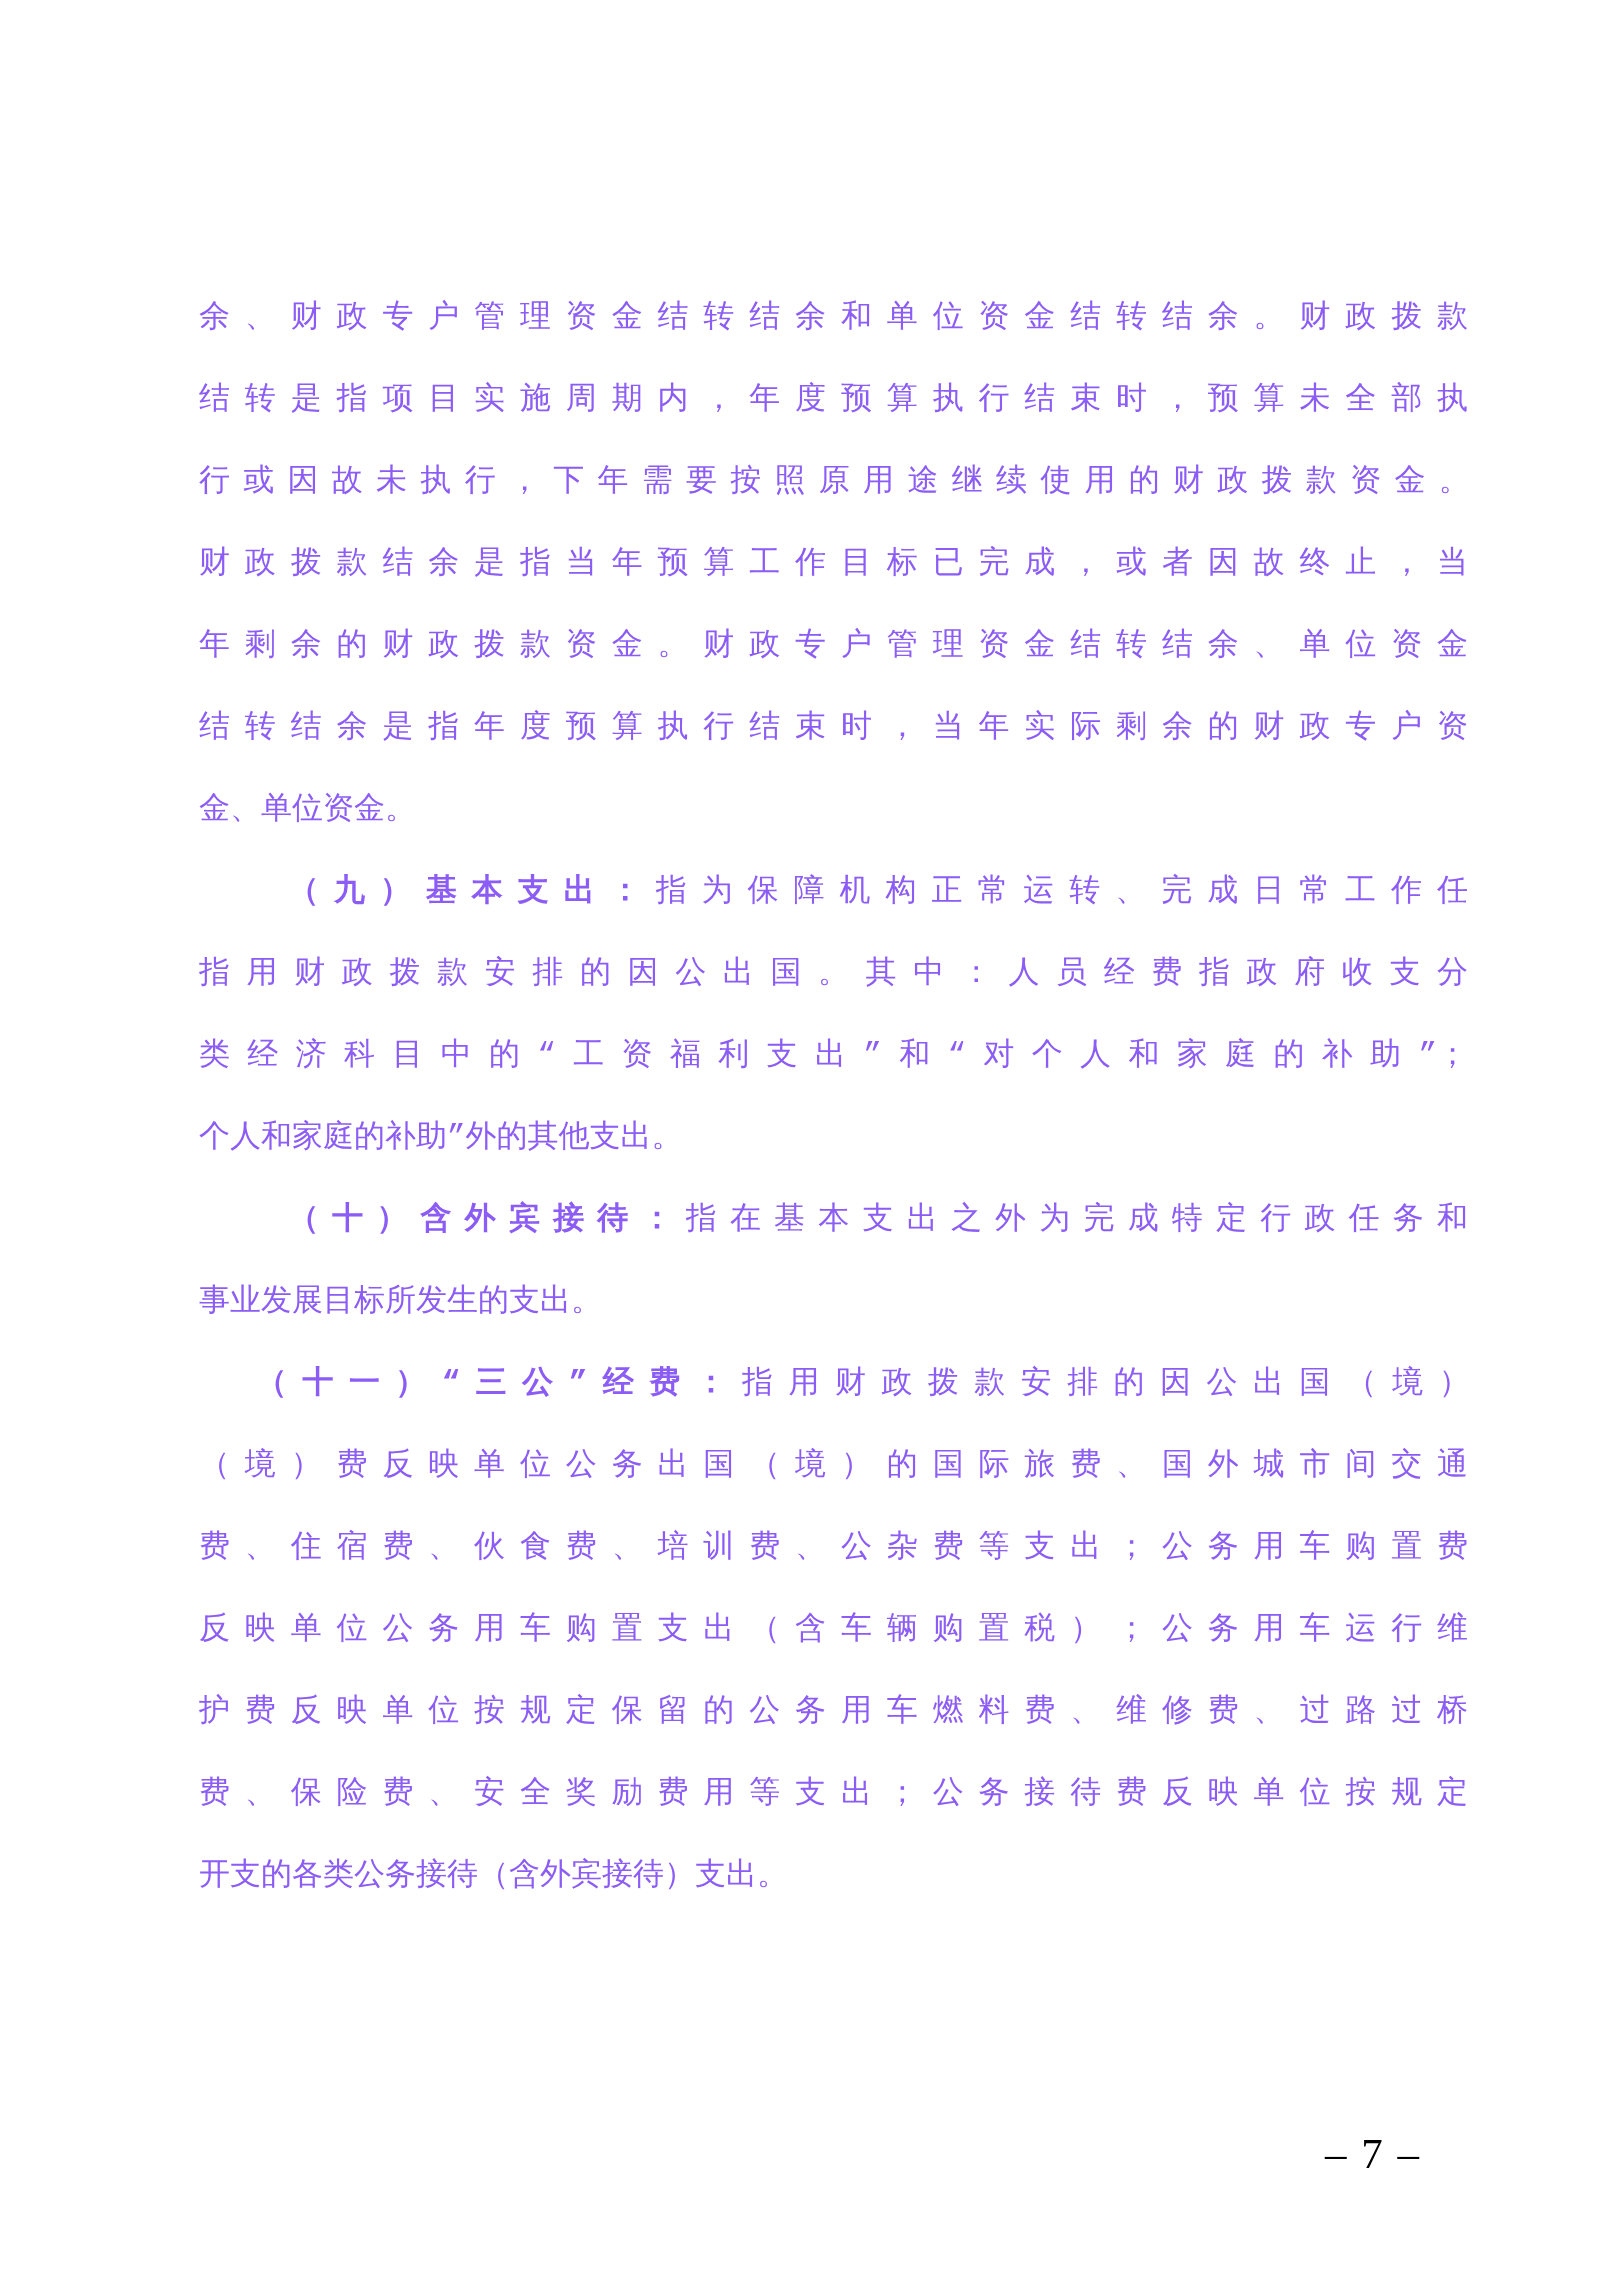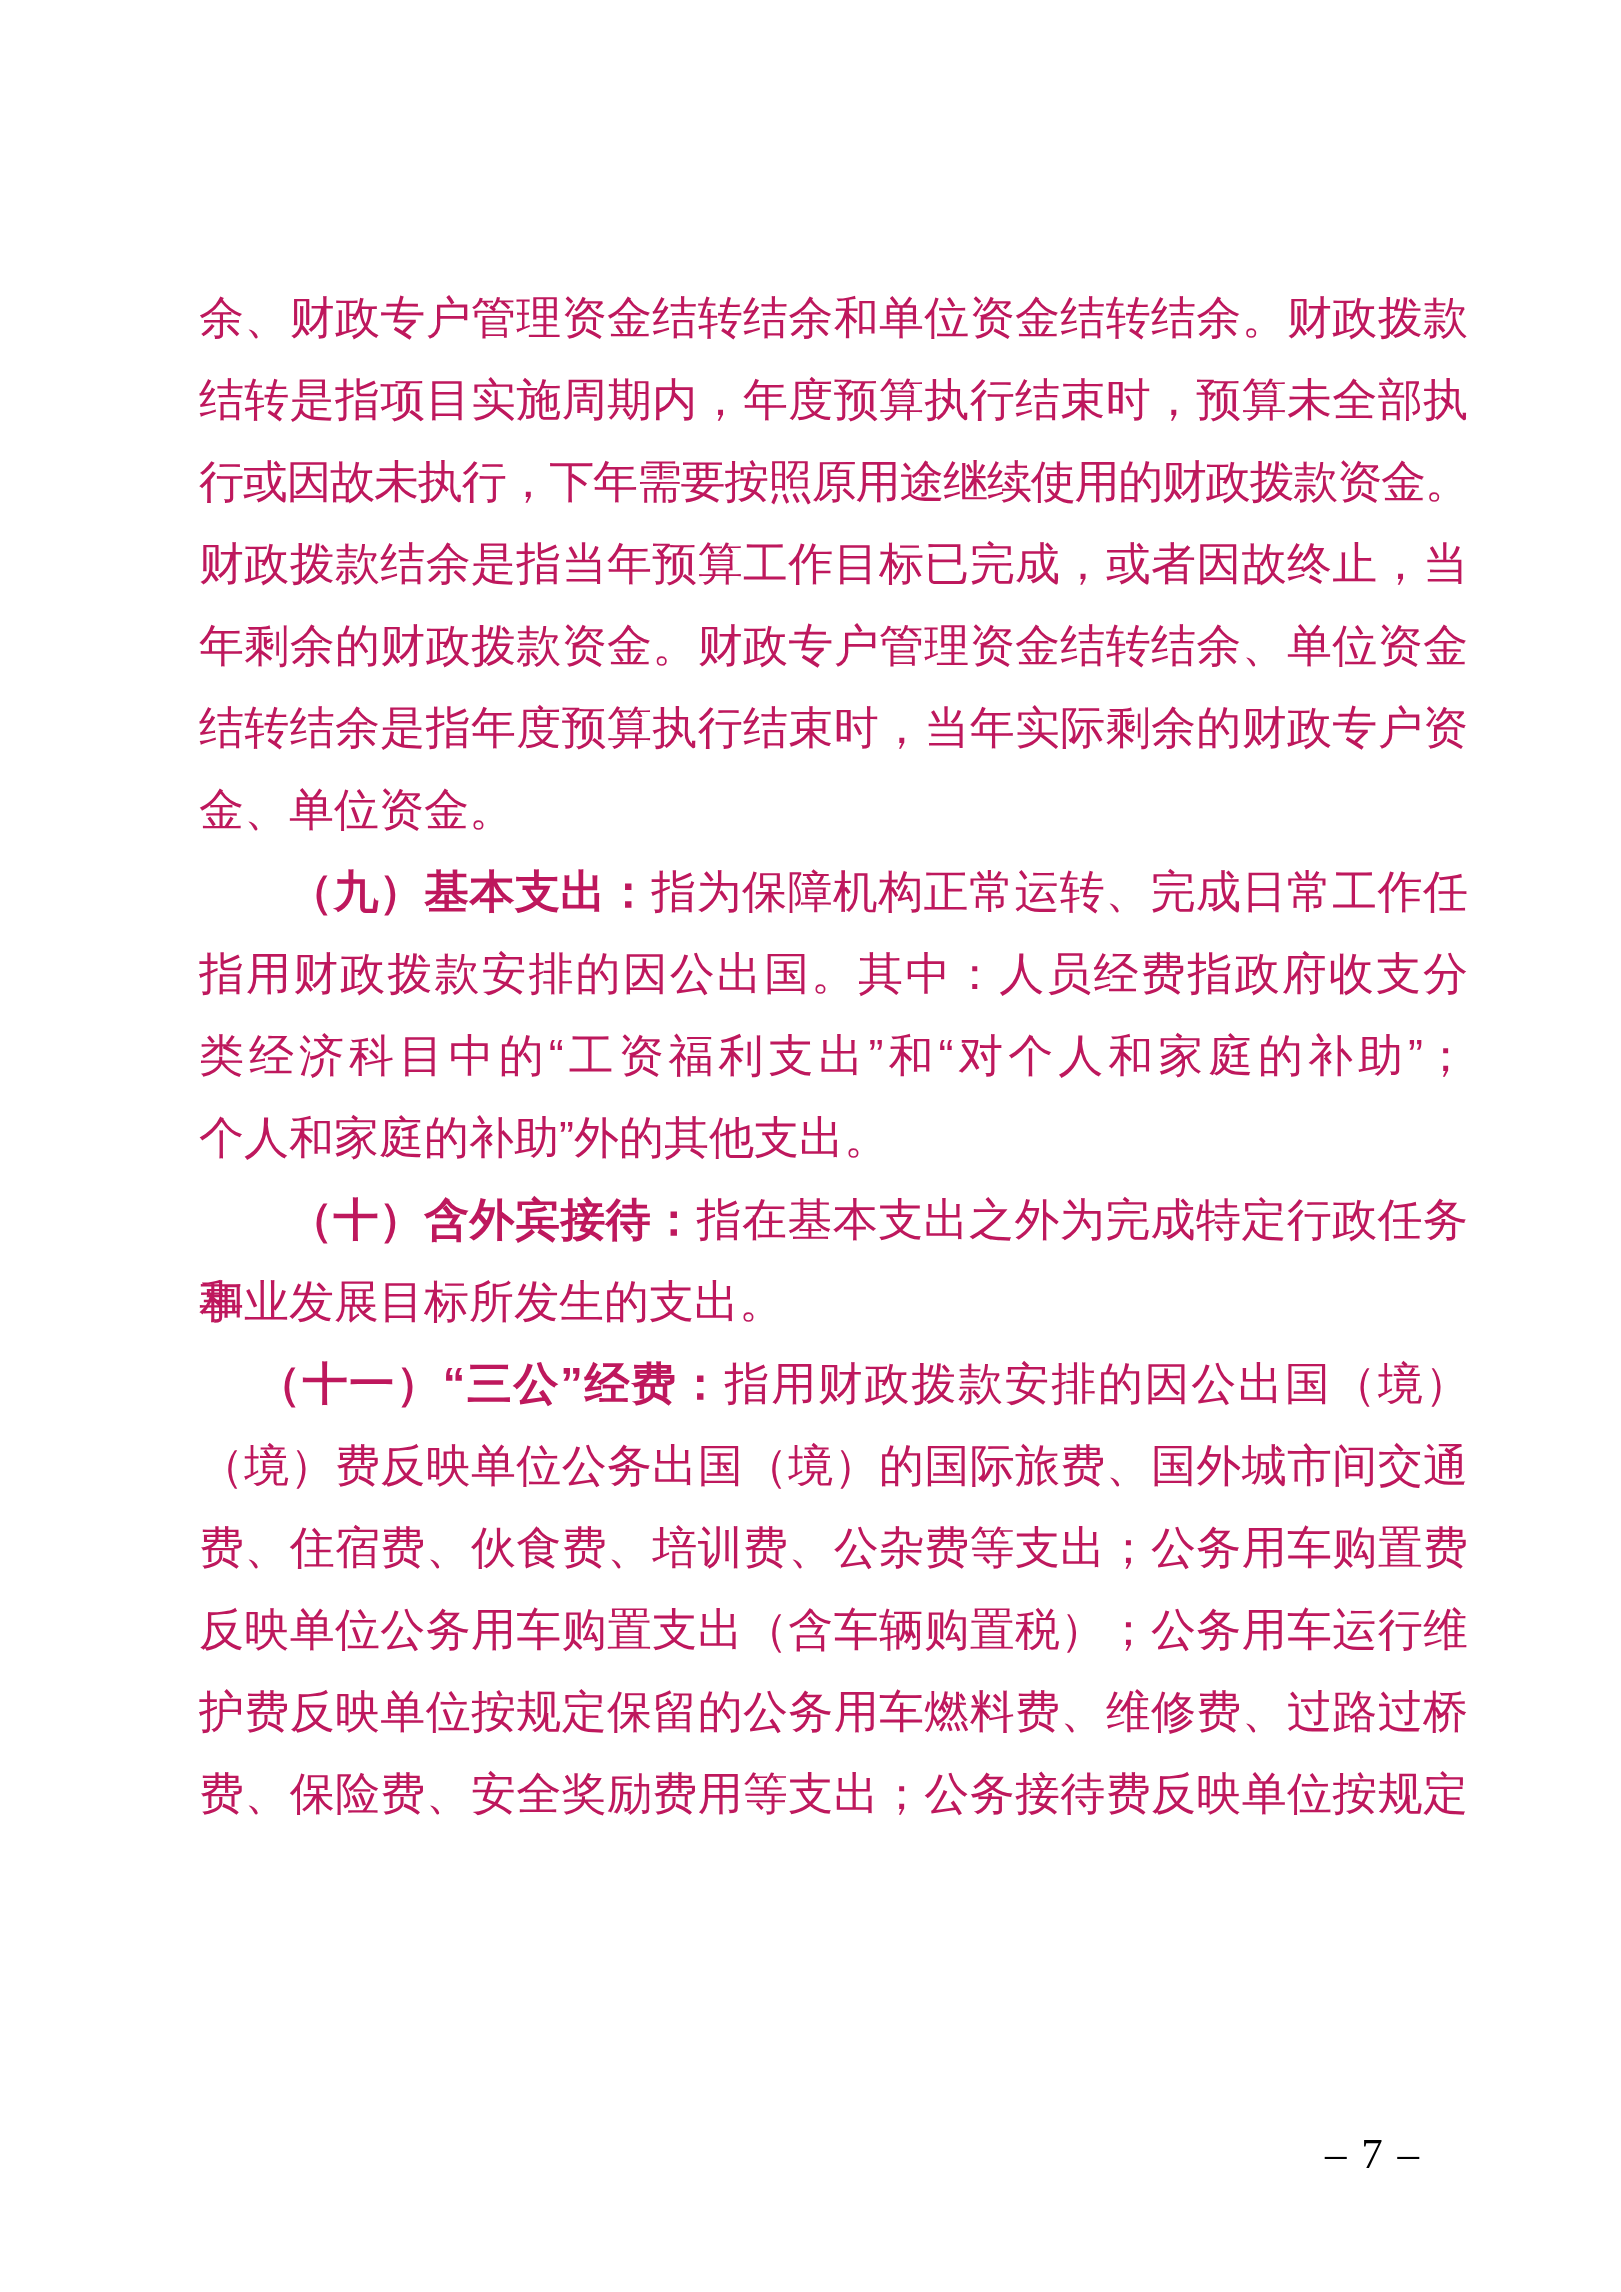"余、财政专户管理资金结转结余和单位资金结转结余。财政拨款" .text-block { color: #be185d -> #8b5cf6; font-family: Liberation Sans, sans-serif -> Liberation Mono, monospace; font-size: 45px -> 31px }
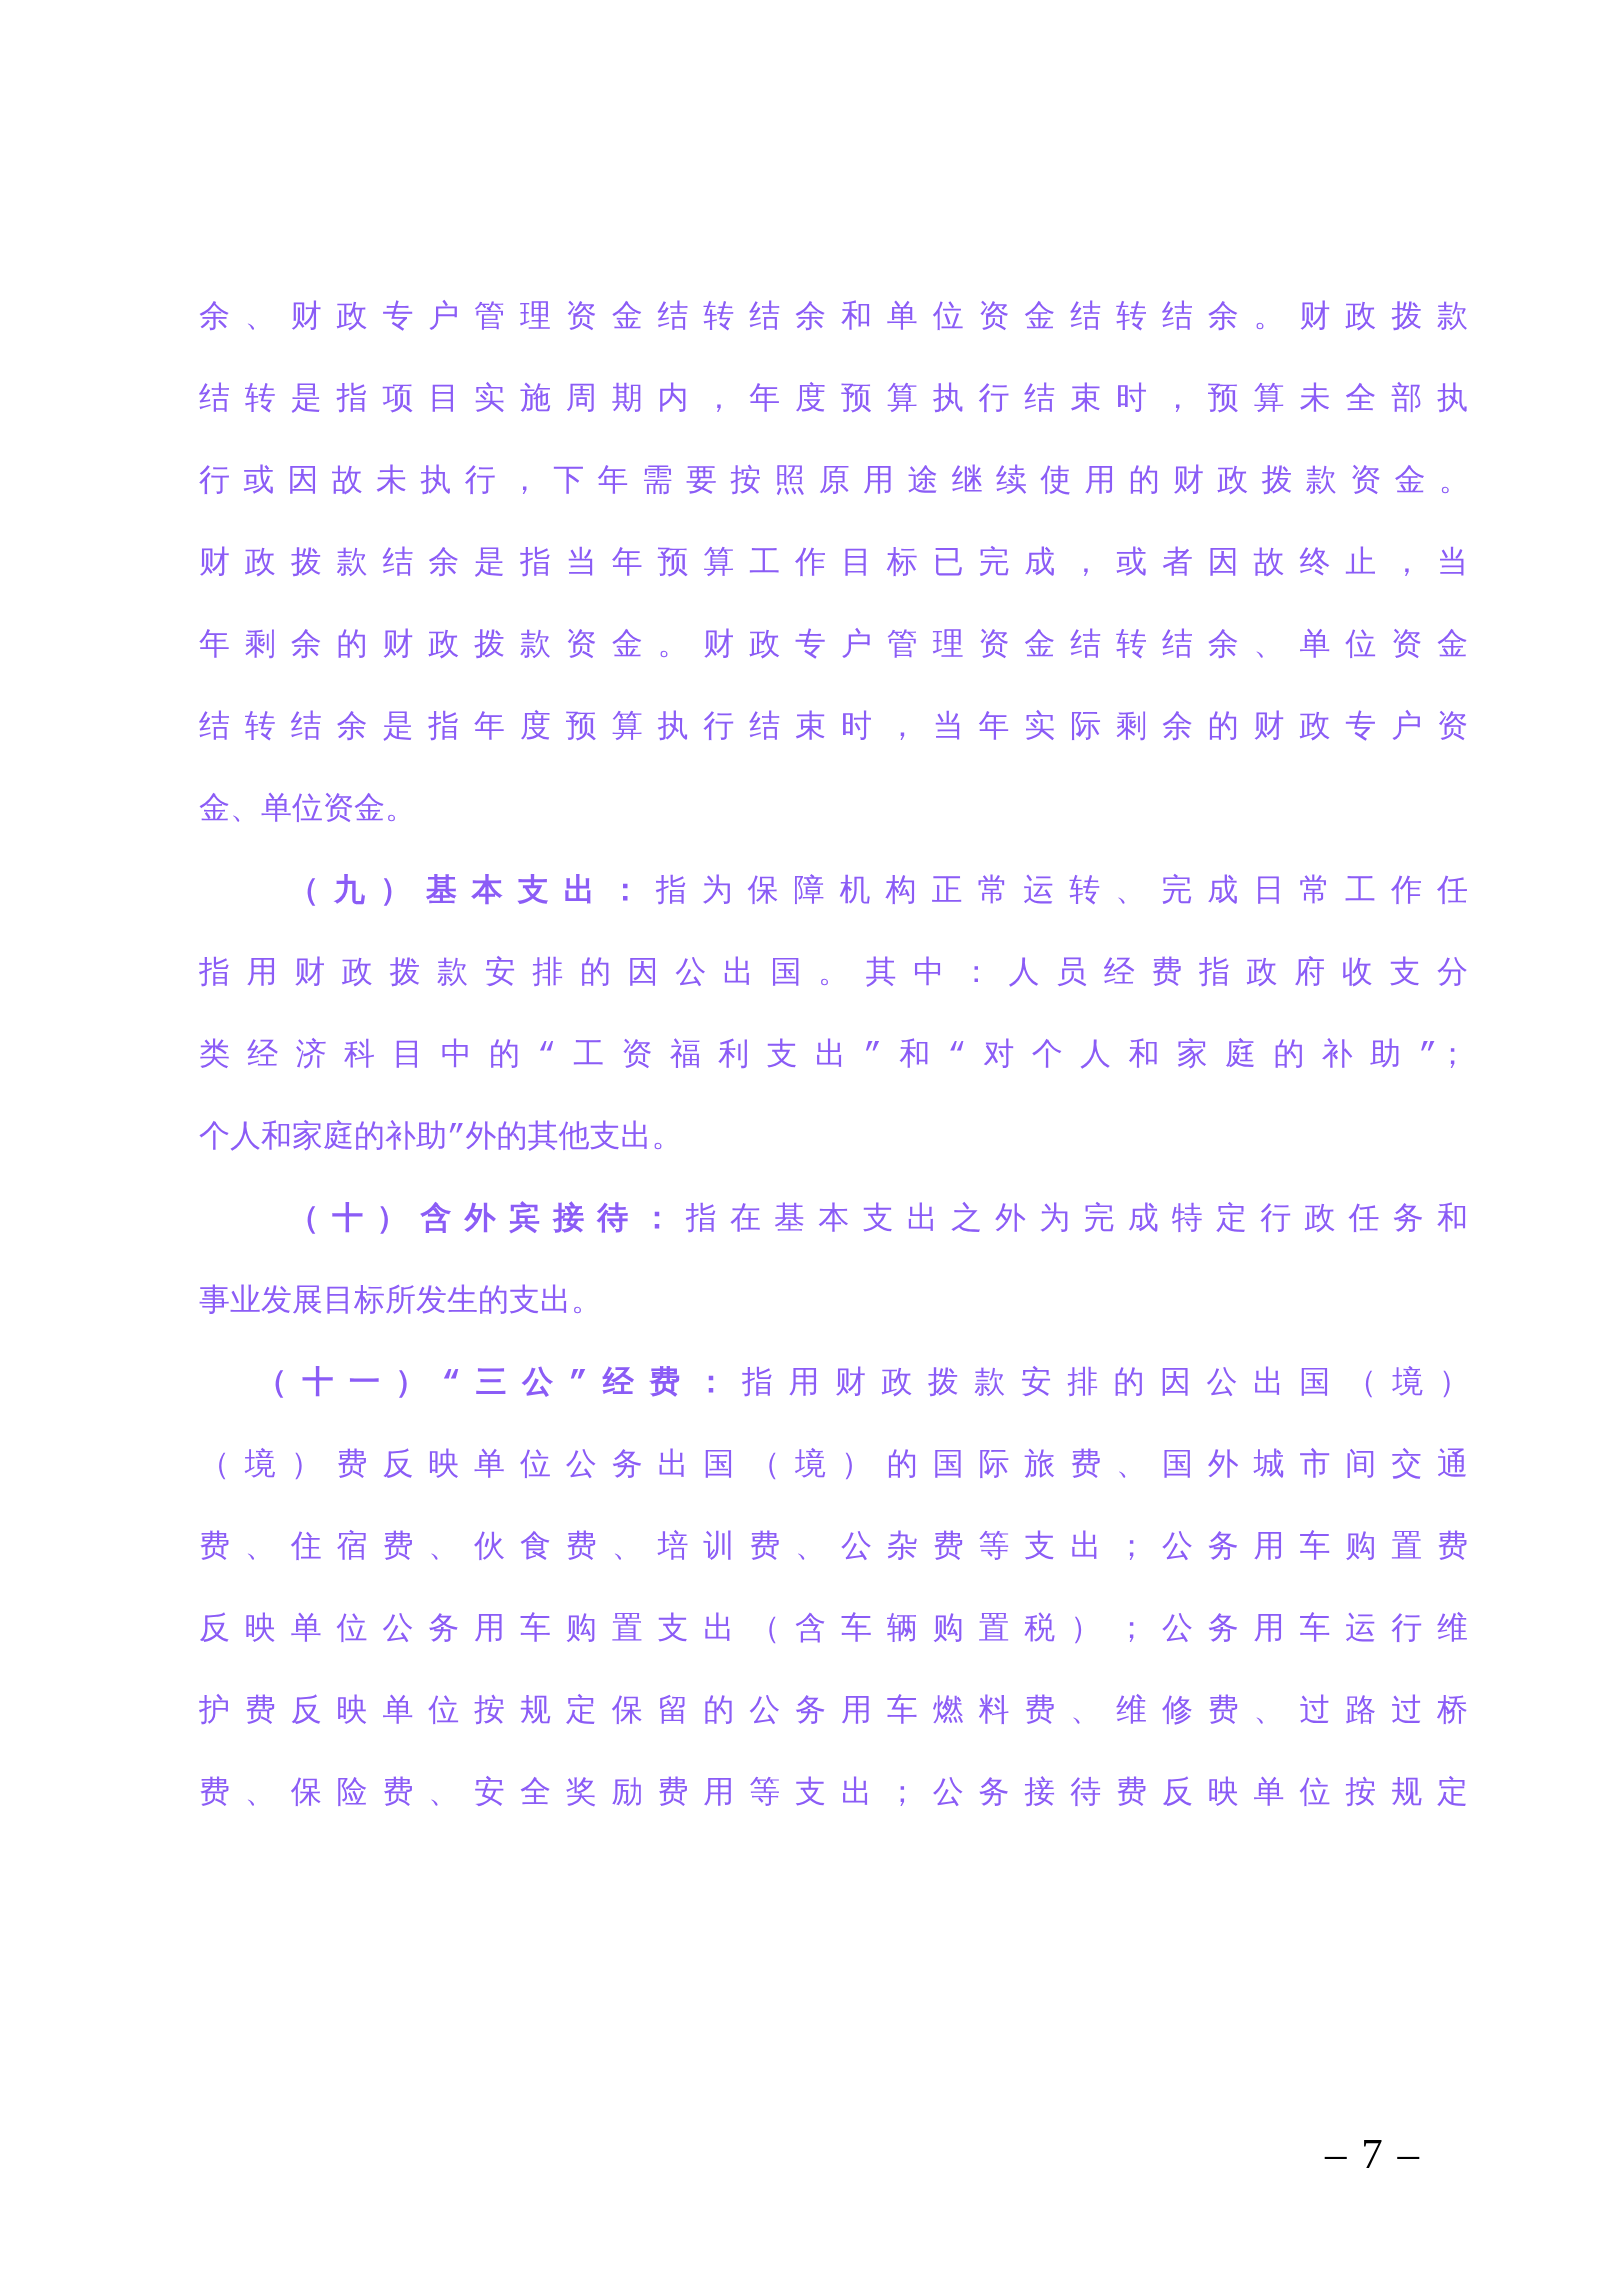"开支的各类公务接待（含外宾接待）支出。" div.line { html: none -> <div>开支的各类公务接待（含外宾接待）支出。</div> }
